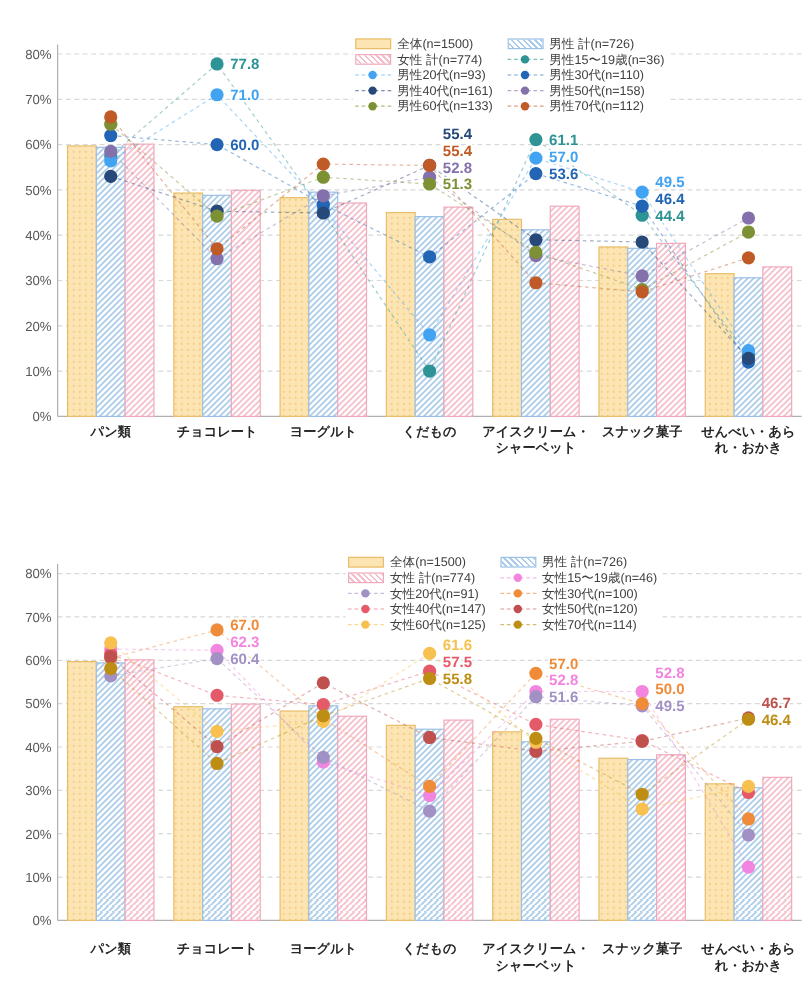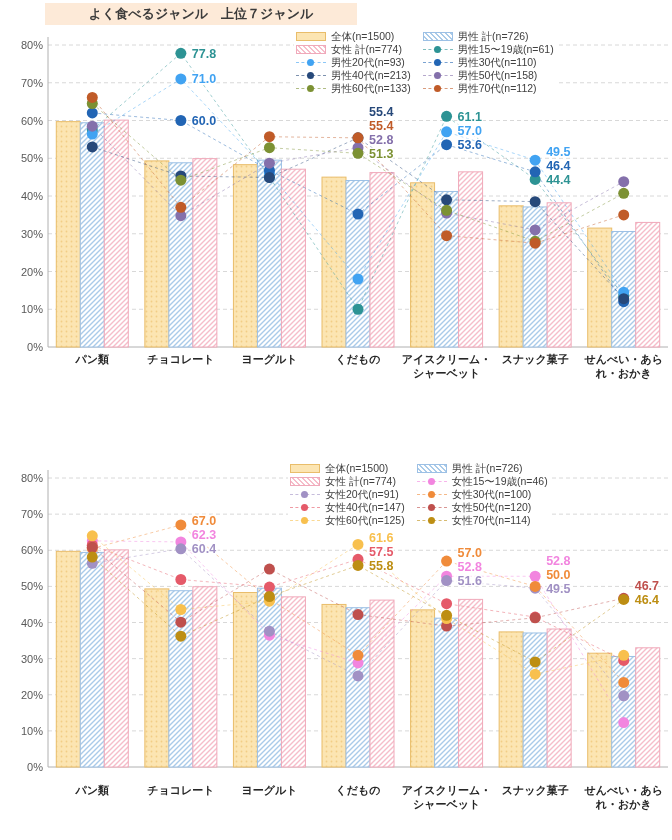"よく食べるジャンル 上位７ジャンル" div.chart-title { html: <div>よく食べるジャンル 上位７ジャンル</div> -> none }
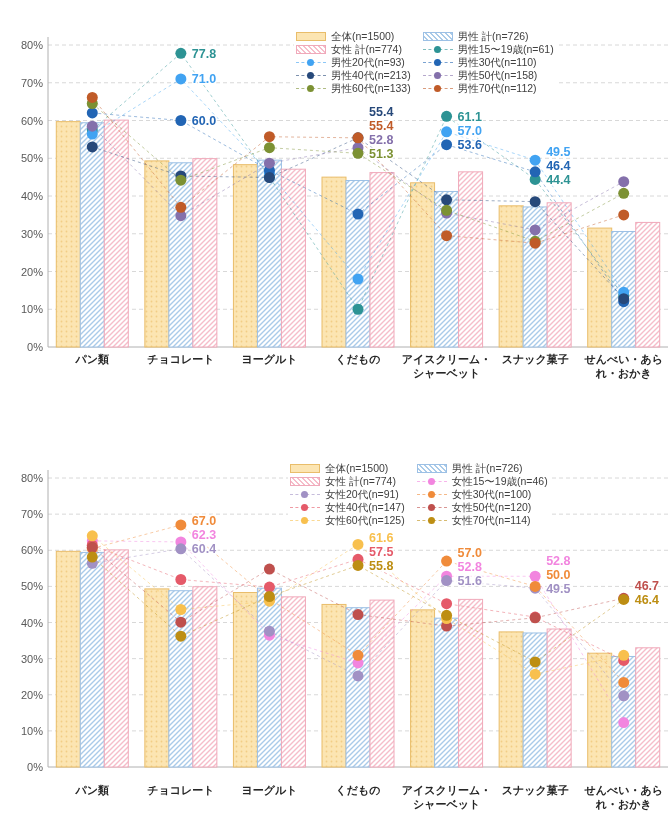"男性15〜19歳(n=61)" span { text: 61 -> 36 }
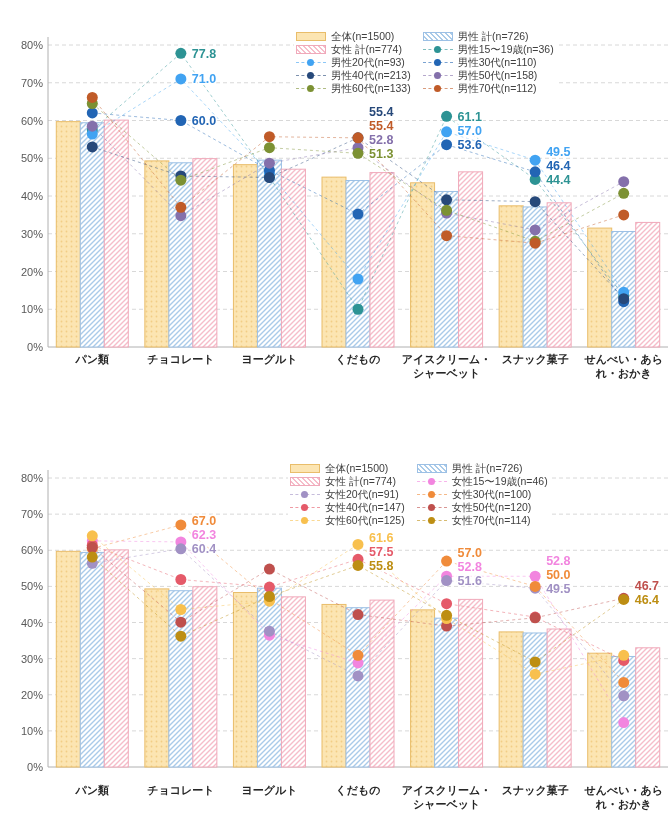"男性40代(n=213)" span { text: 213 -> 161 }
